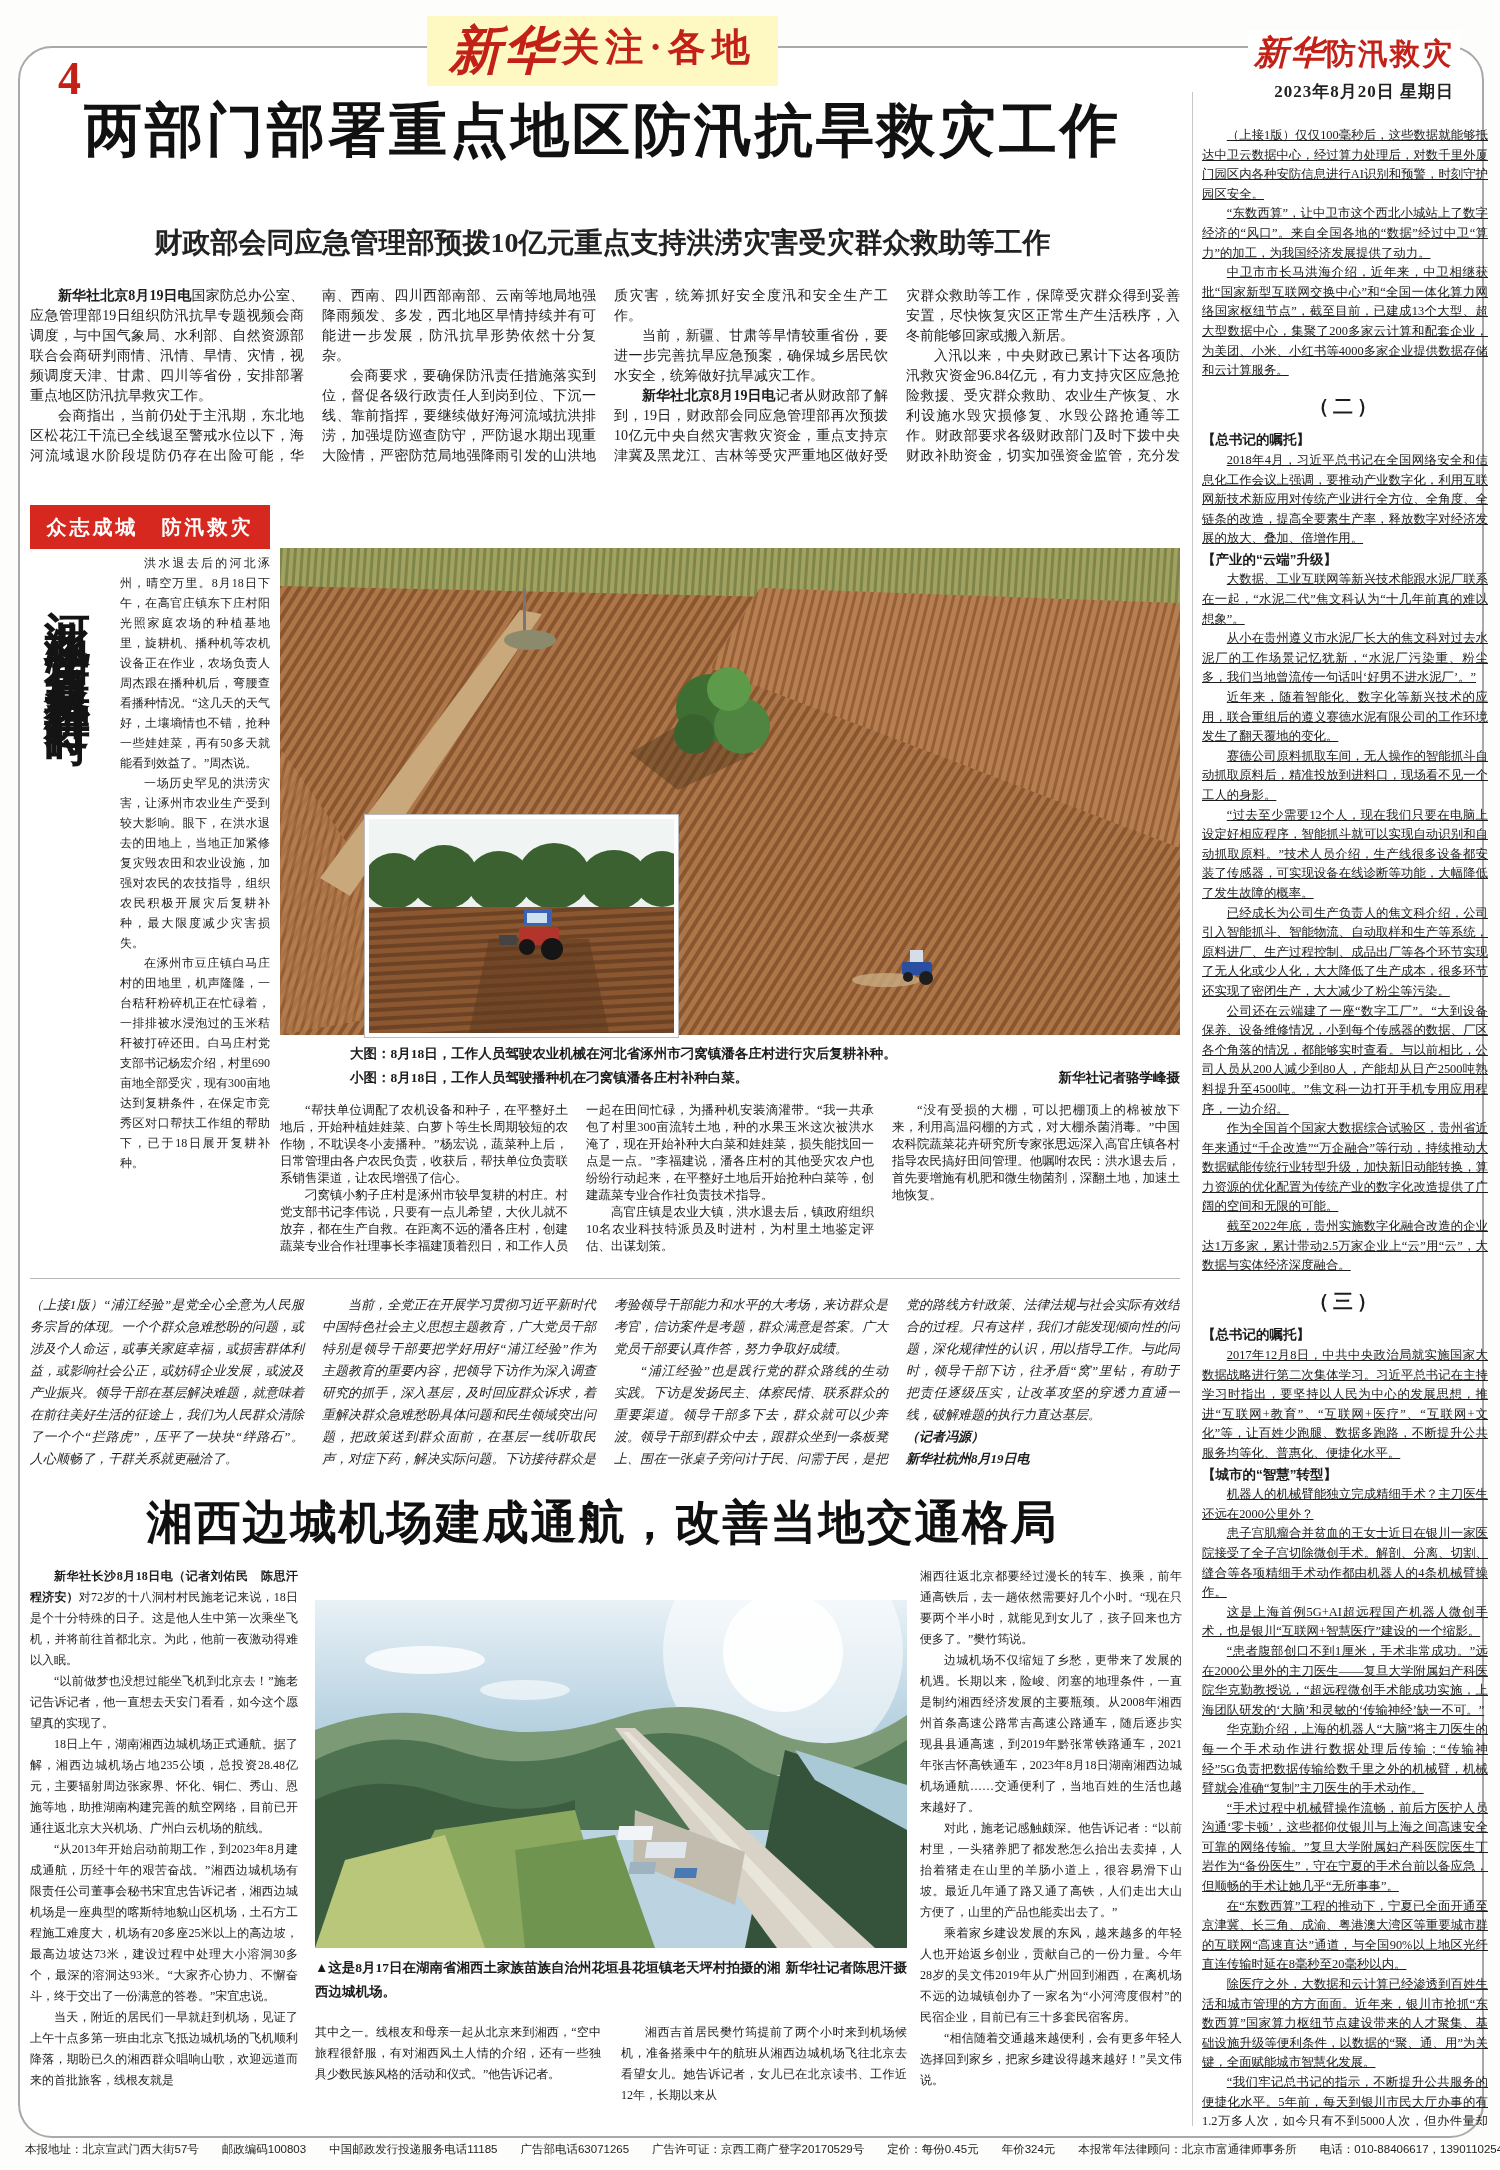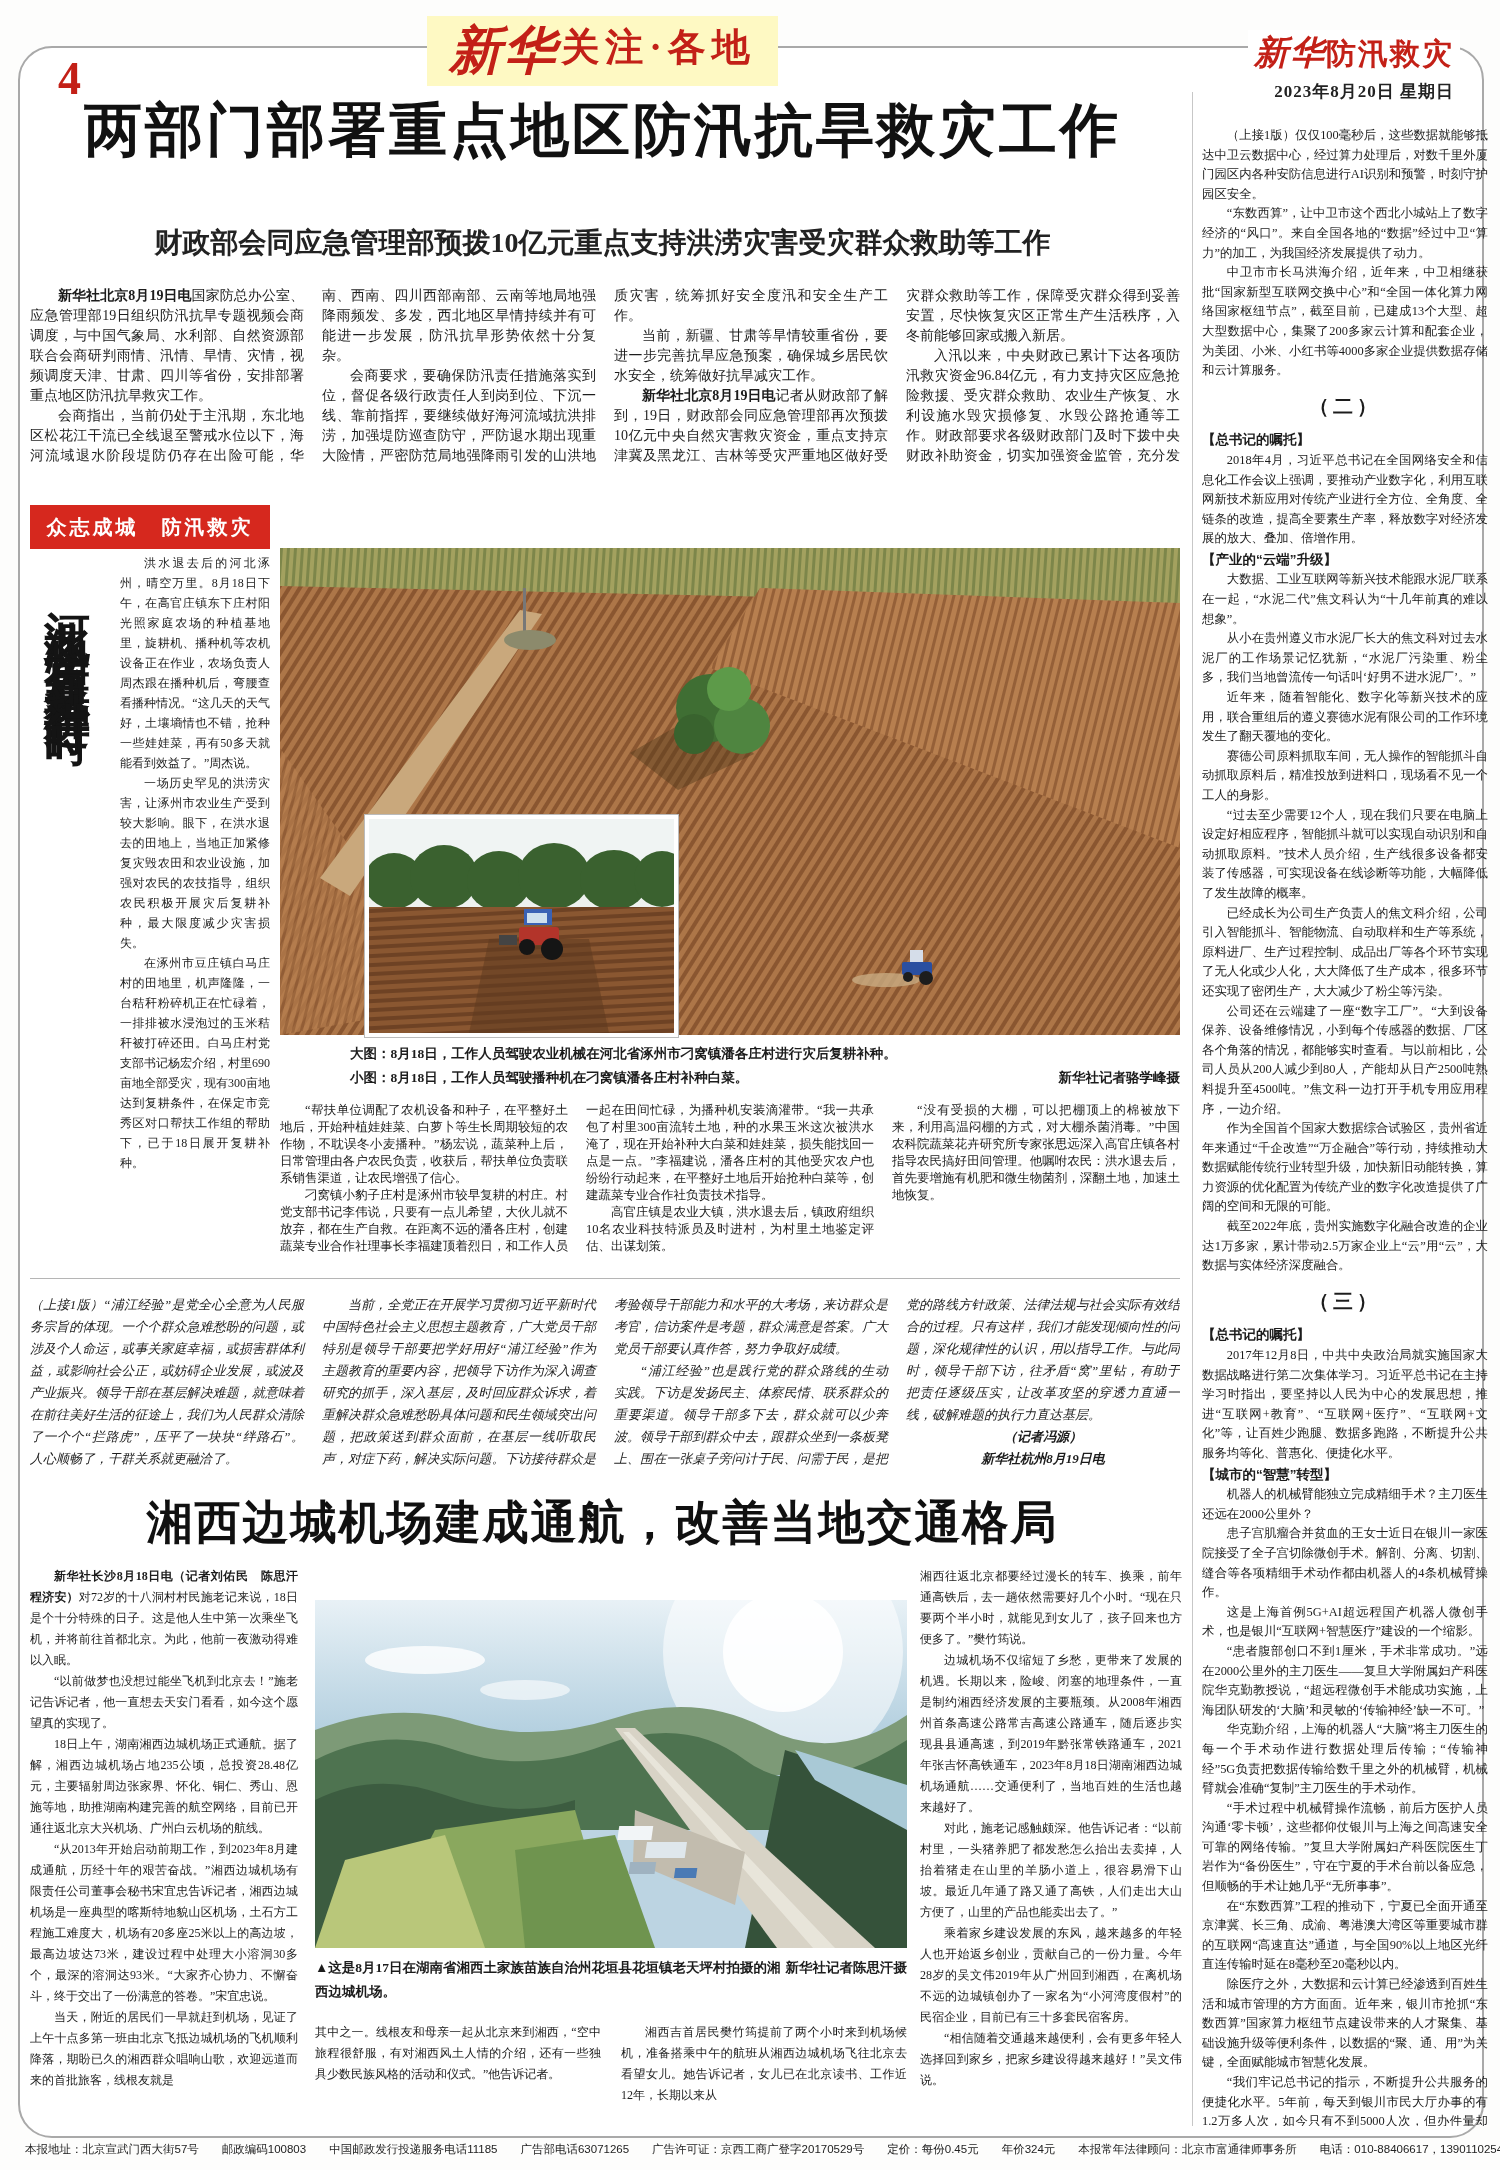"（上接1版）仅仅100毫秒后，这些数据就能够抵达中卫云数据中心，经过算力处理后，" .sidebar p { text-decoration: none -> underline }
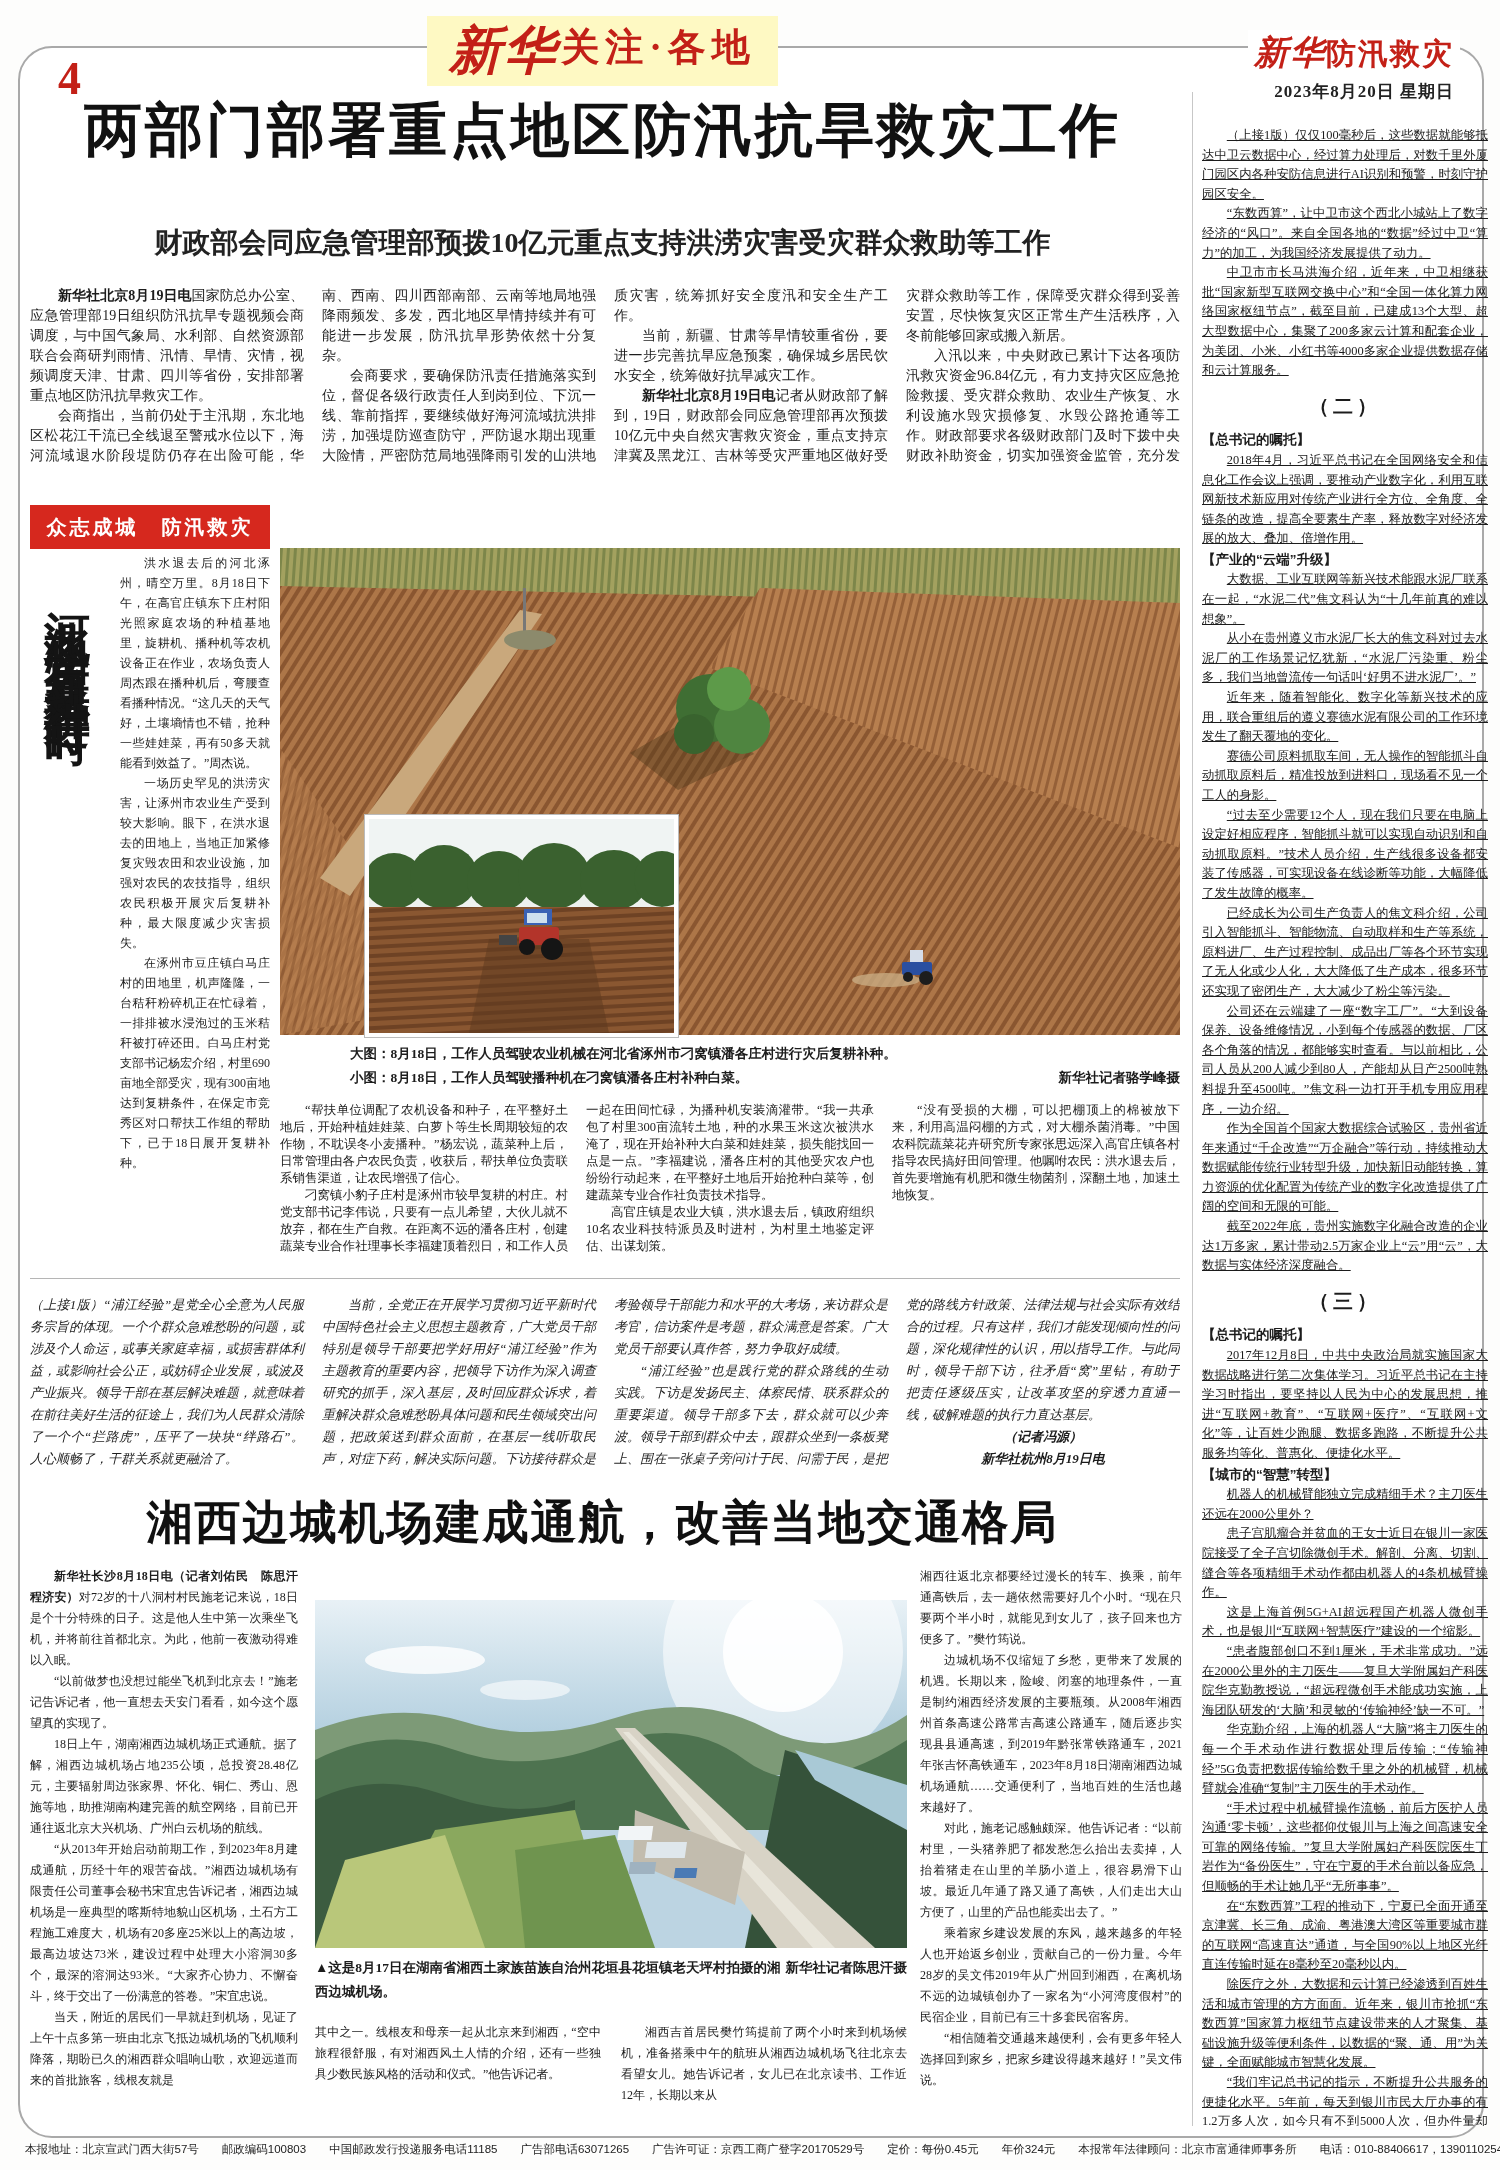"（记者冯源）" p.tr { text-align: center -> left }
